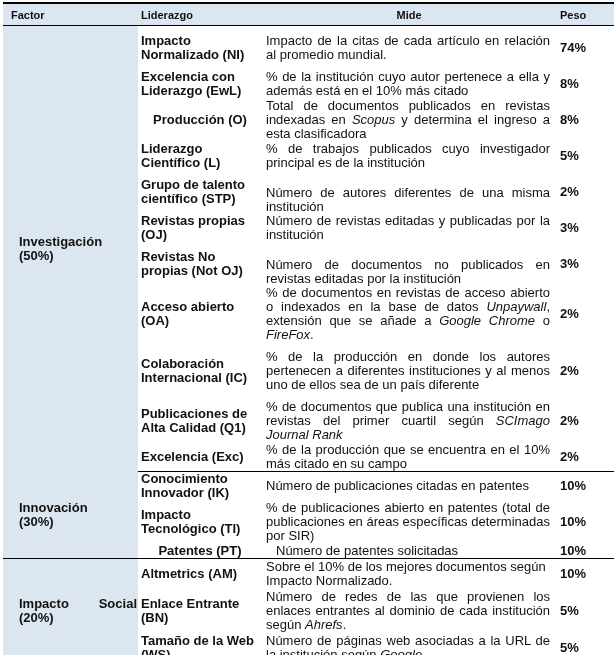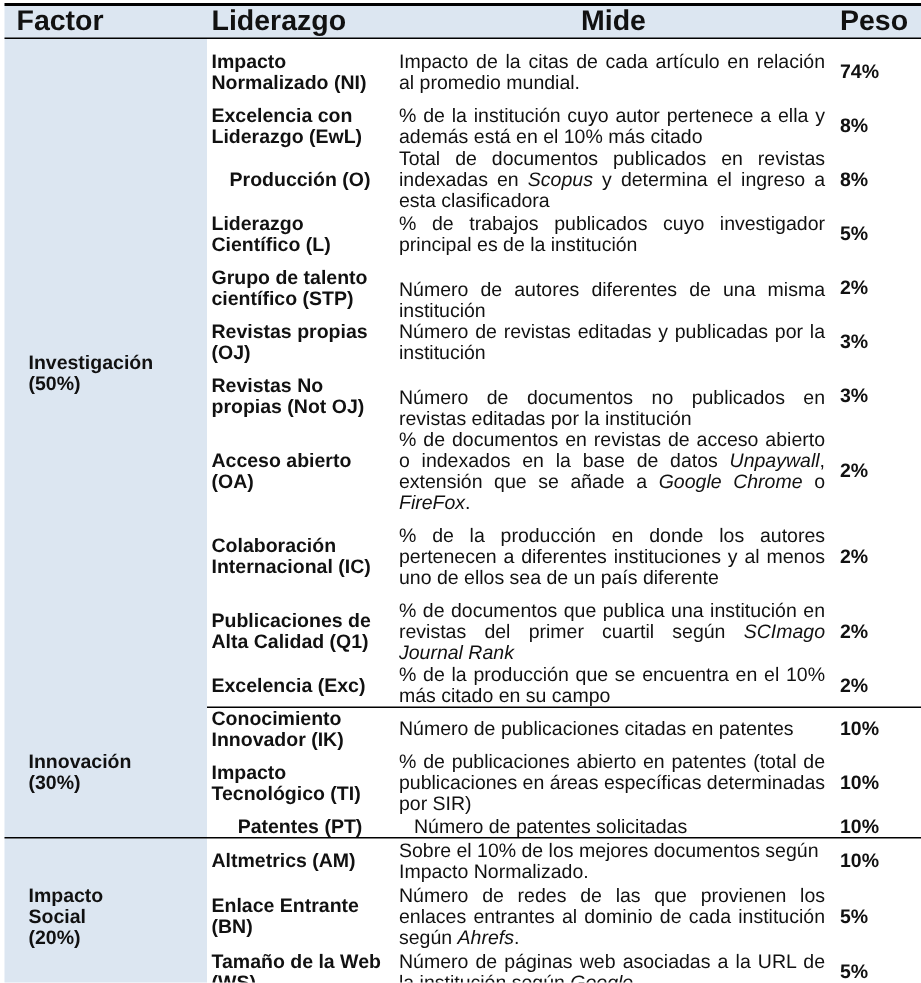"Factor" thead th { font-size: 19px -> 11px }
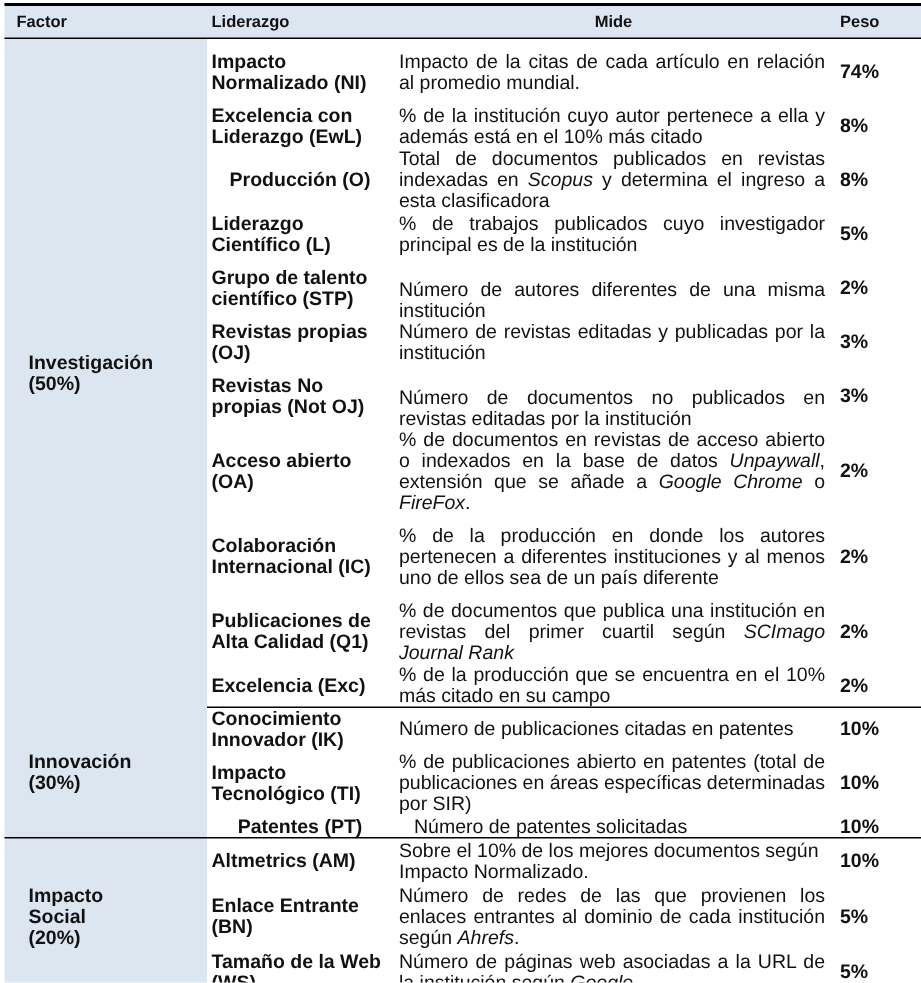"Impacto" .factor-social { flex-direction: column -> none }
